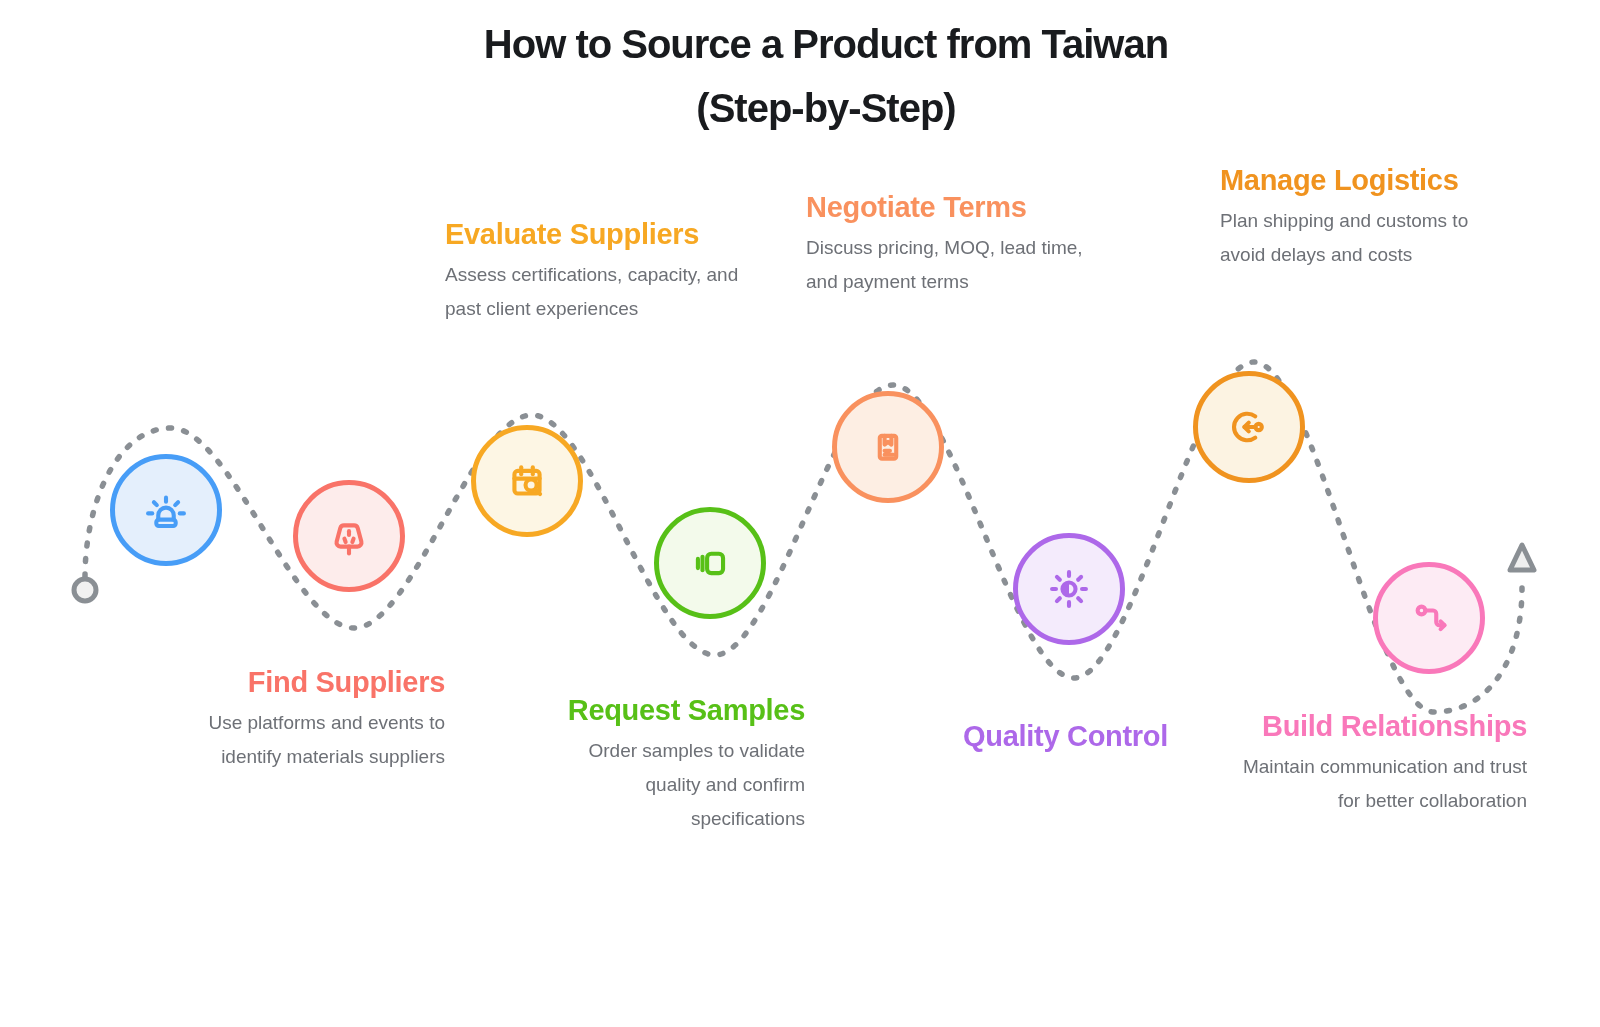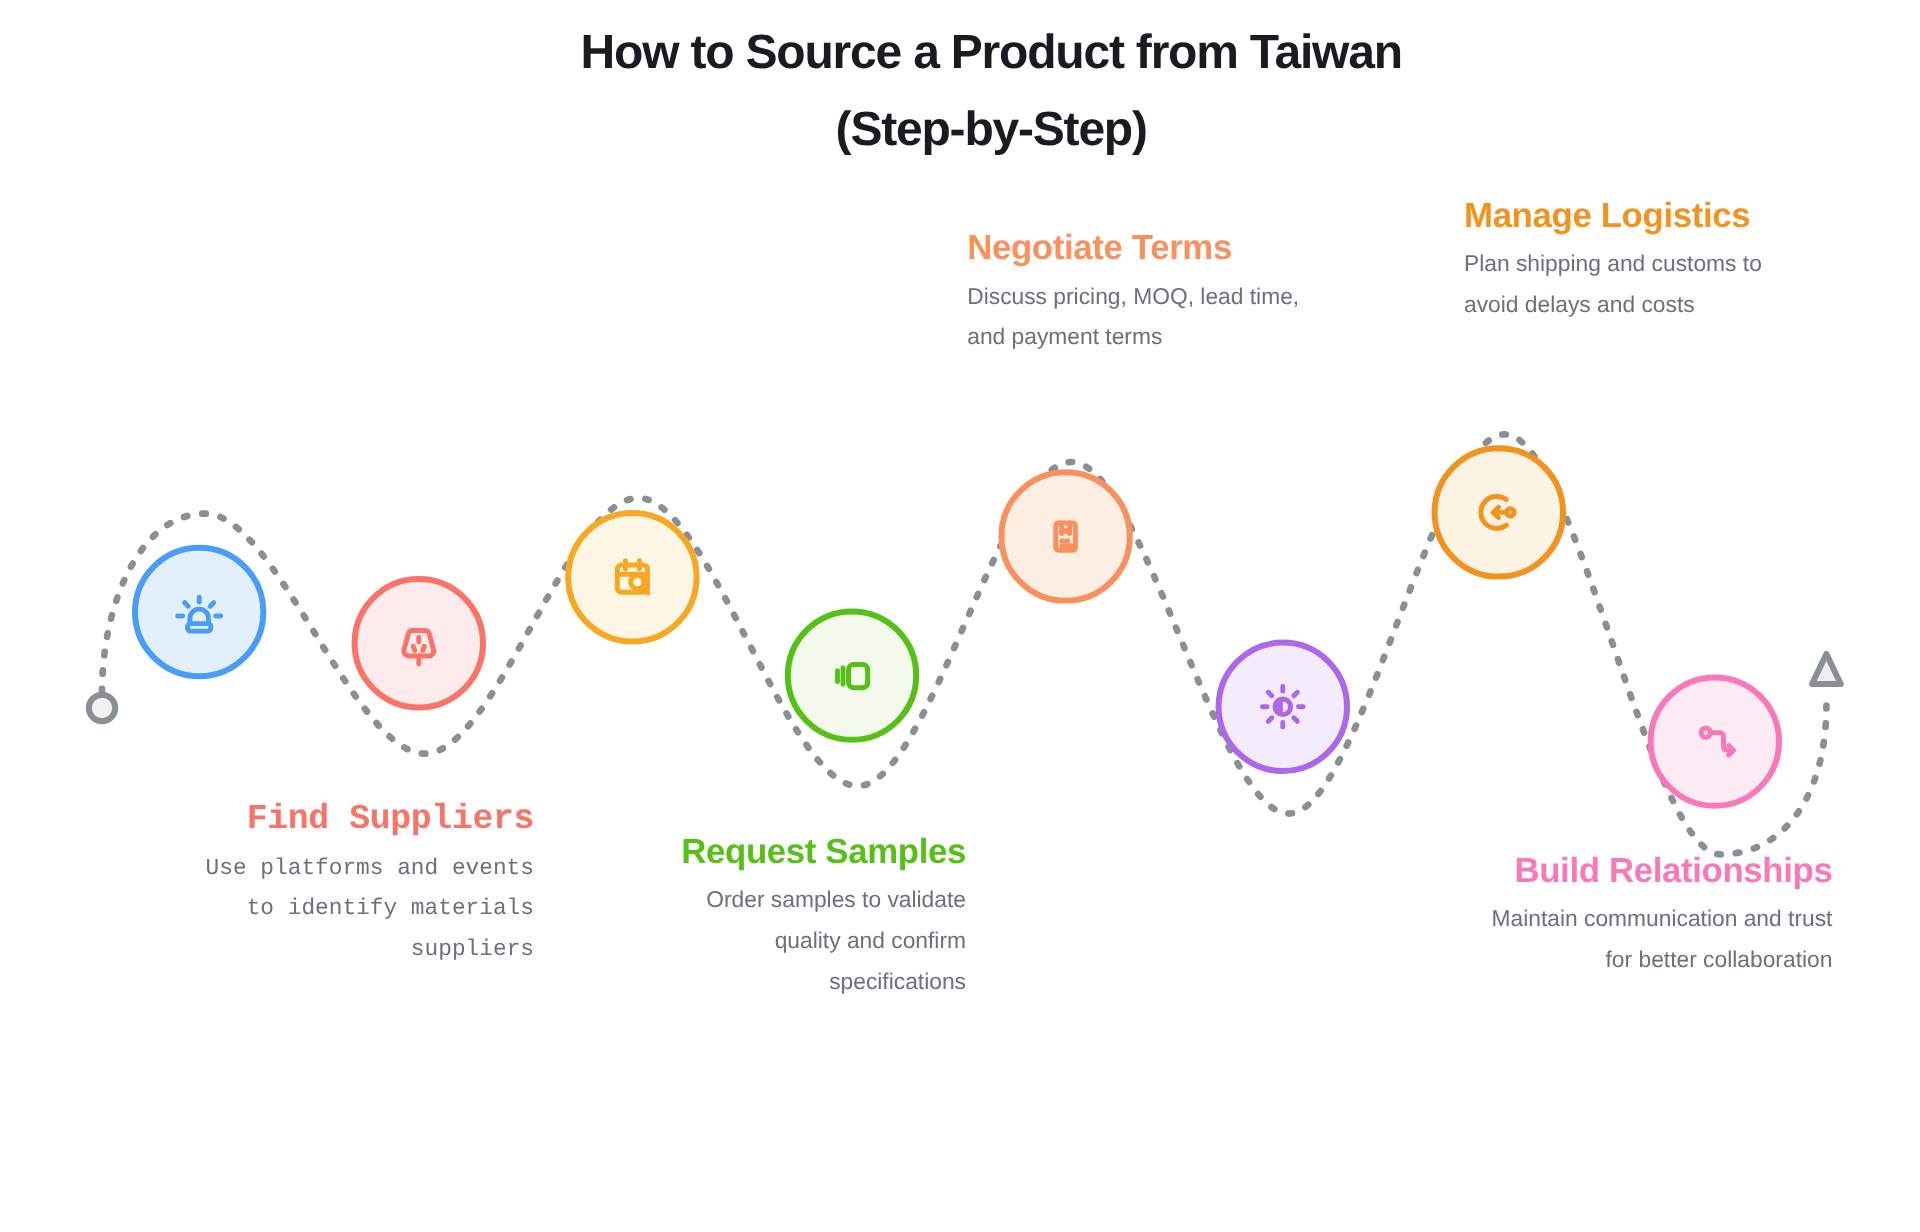"Evaluate Suppliers" div.tblock { html: none -> <div> <h2>Evaluate Suppliers</h2> <p>Assess certifications, capacity, and past client experiences</p> </div> }
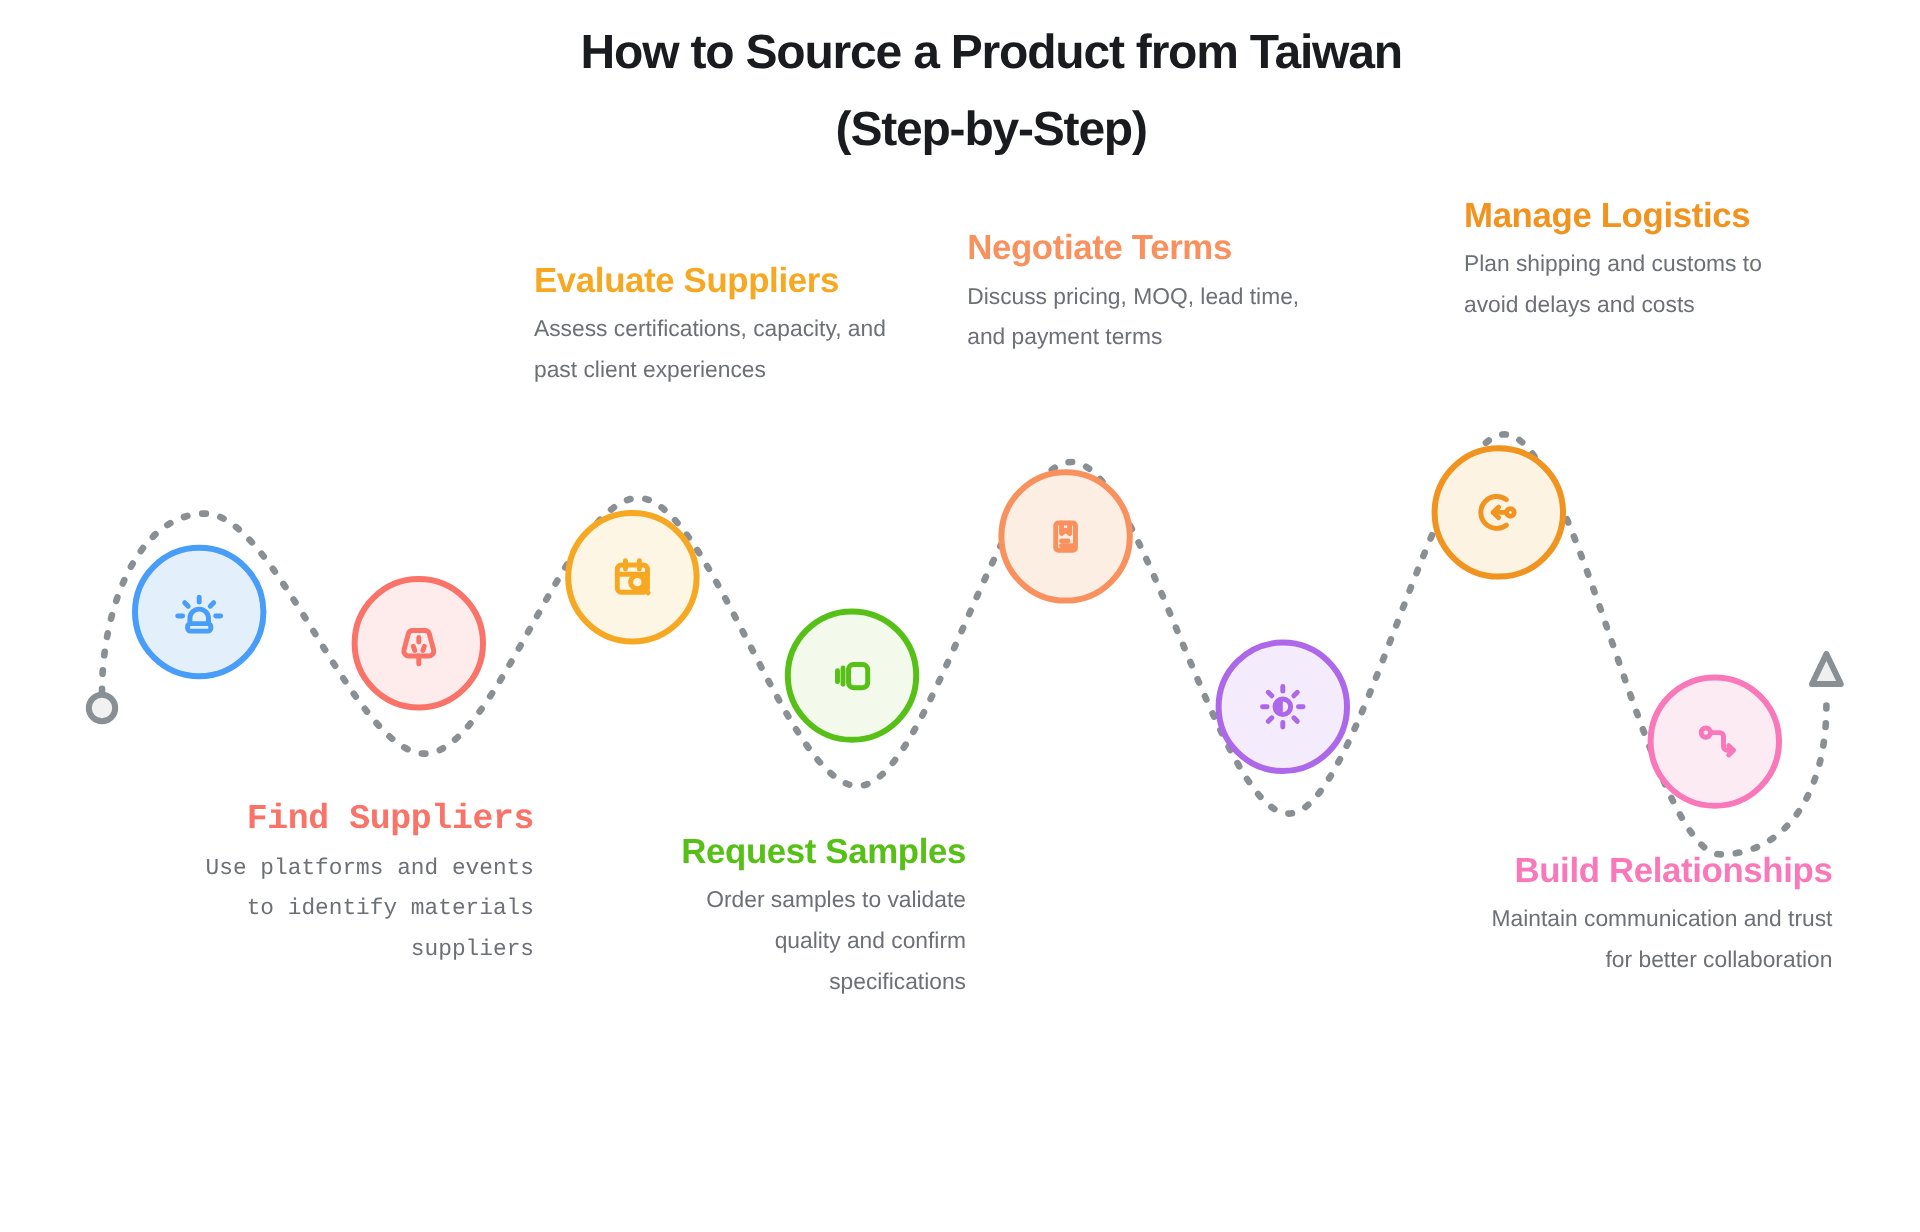"Find Suppliers" .t1 { font-family: Liberation Mono, monospace -> none }
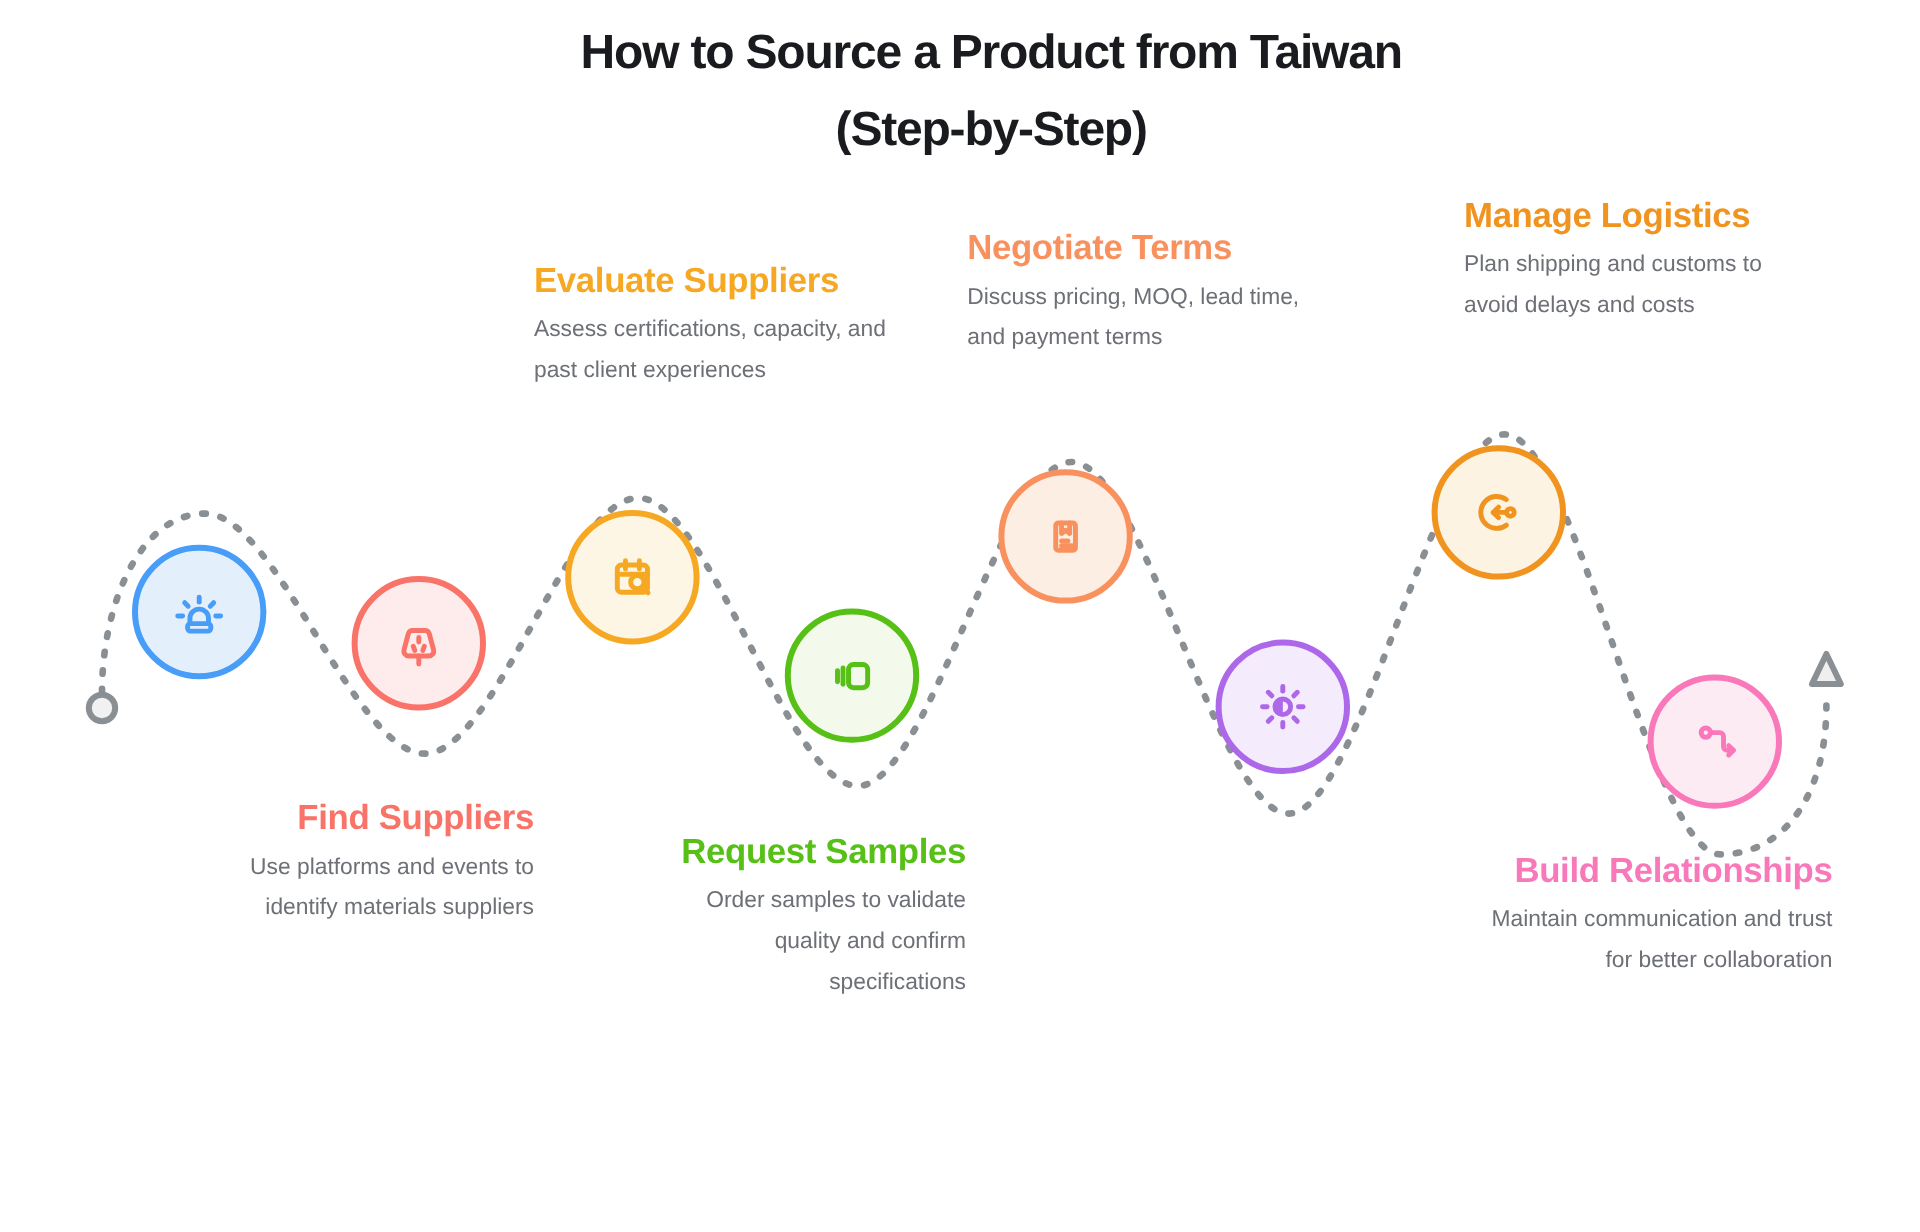"Quality Control" h2 { html: none -> <h2>Quality Control</h2> }
